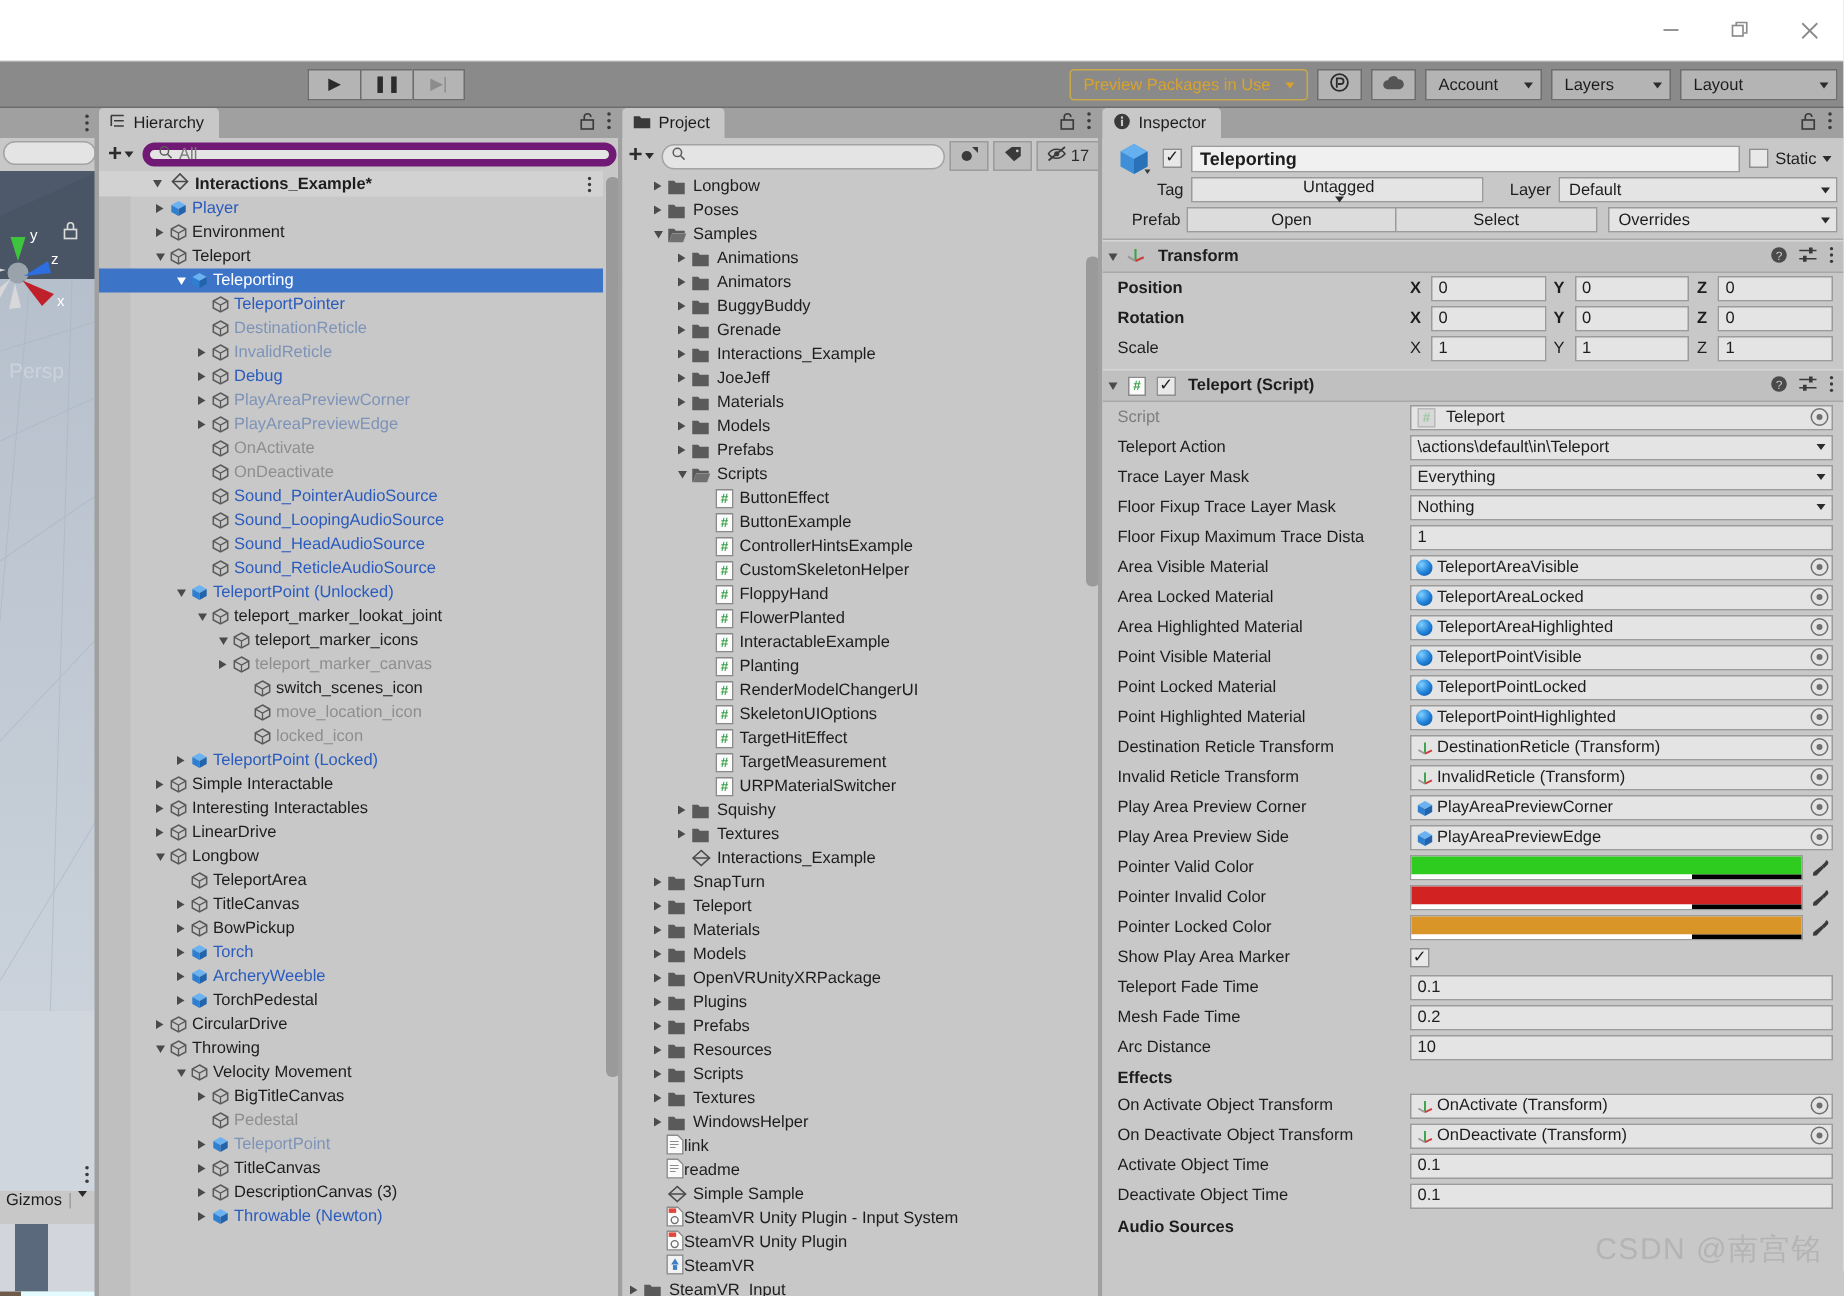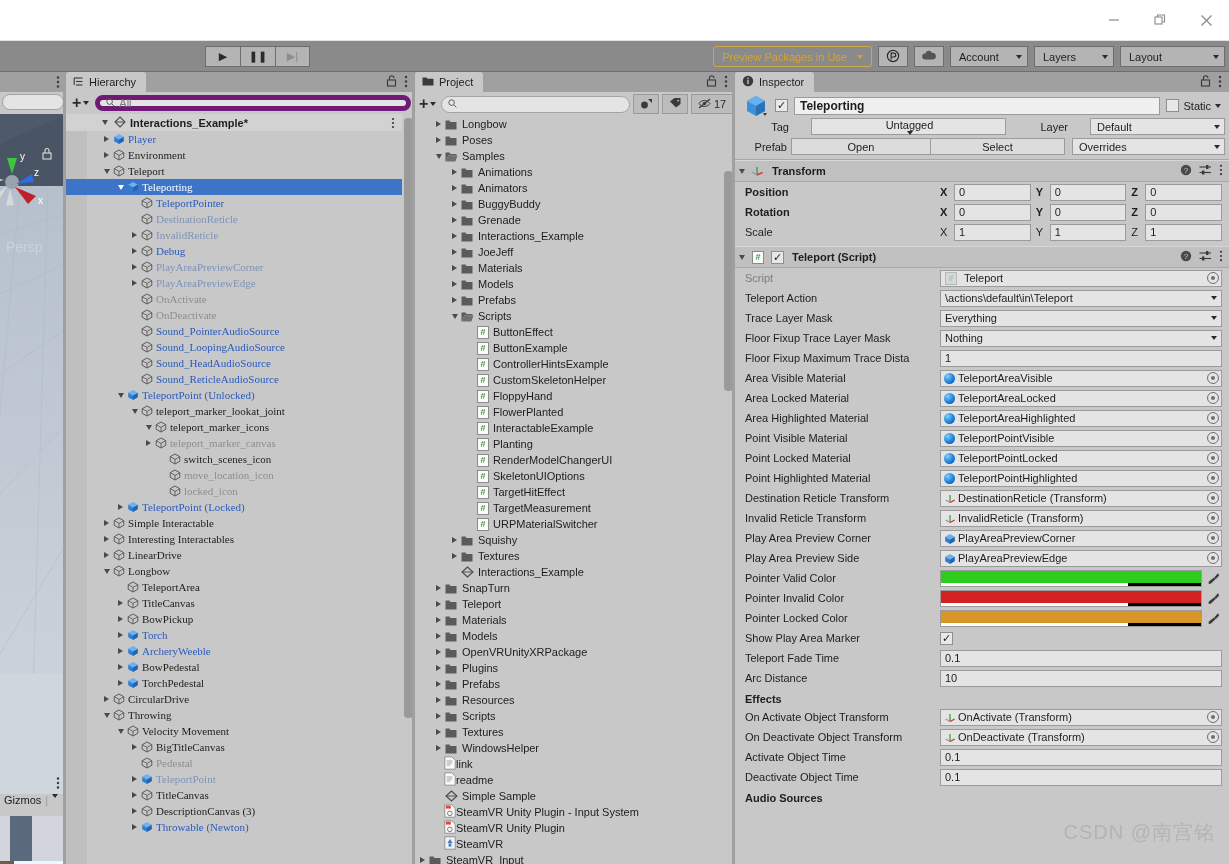"Tag" .tag-row { gap: 22px -> 5px }
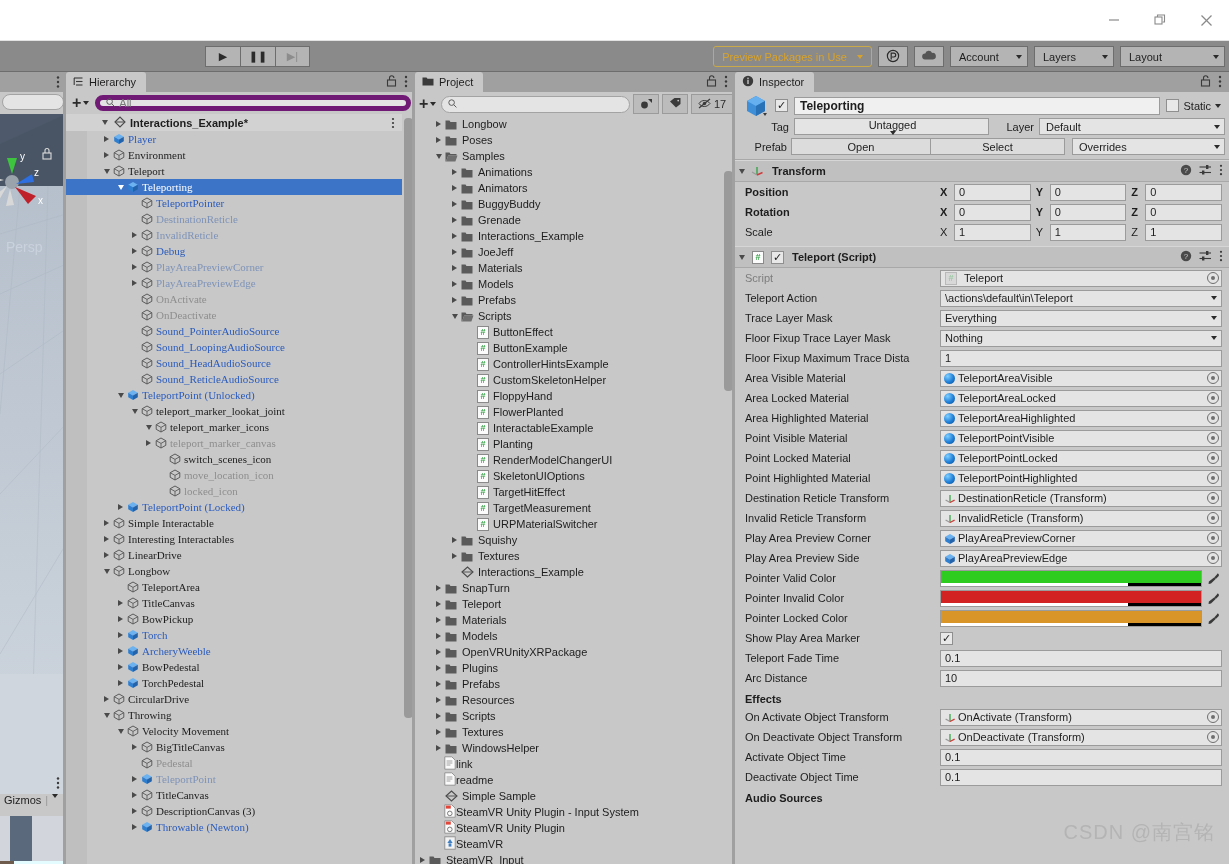"Player" .tree { font-family: Liberation Serif, serif -> none }
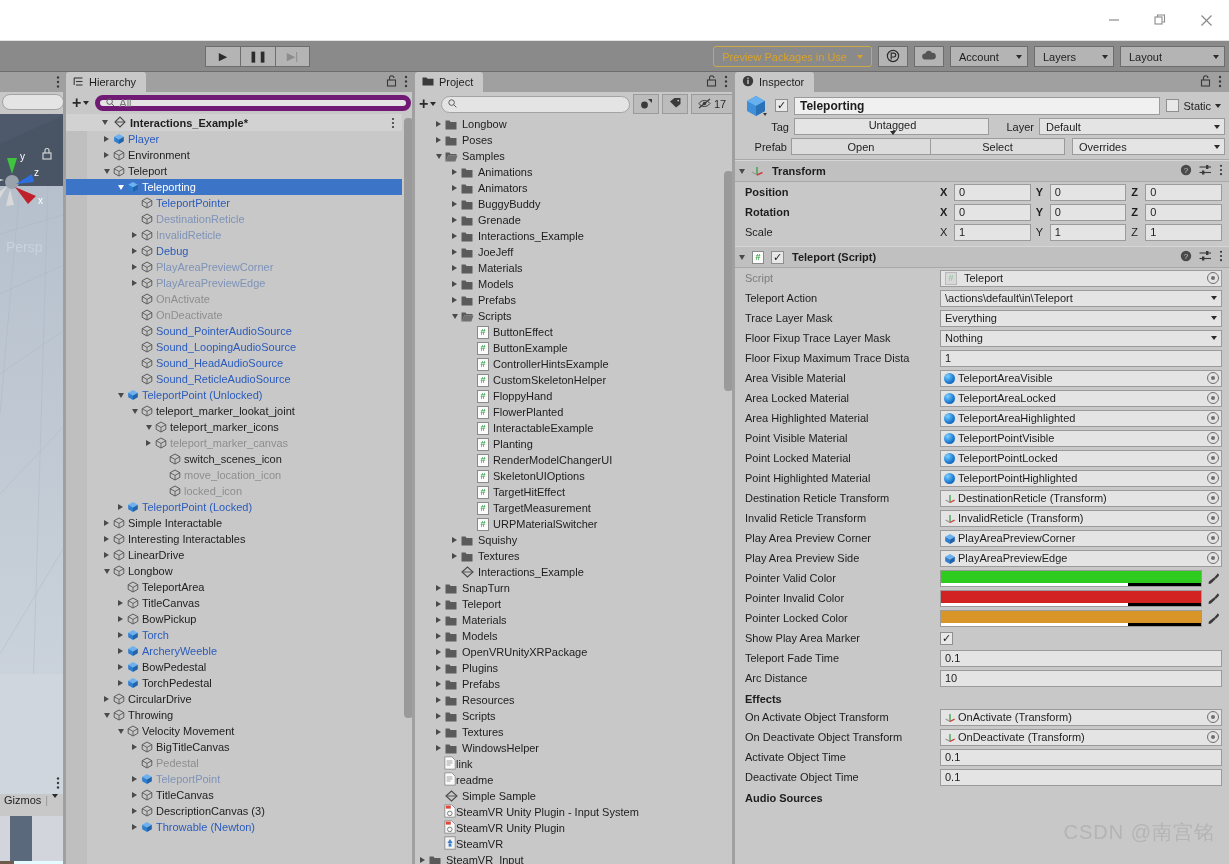"BowPedestal" div.row { html: <div> <span></span> <span> <span></span> </span> <span><svg> <path></path> <path></path> <path></path> </svg></span> <span>BowPedestal</span> </div> -> none }
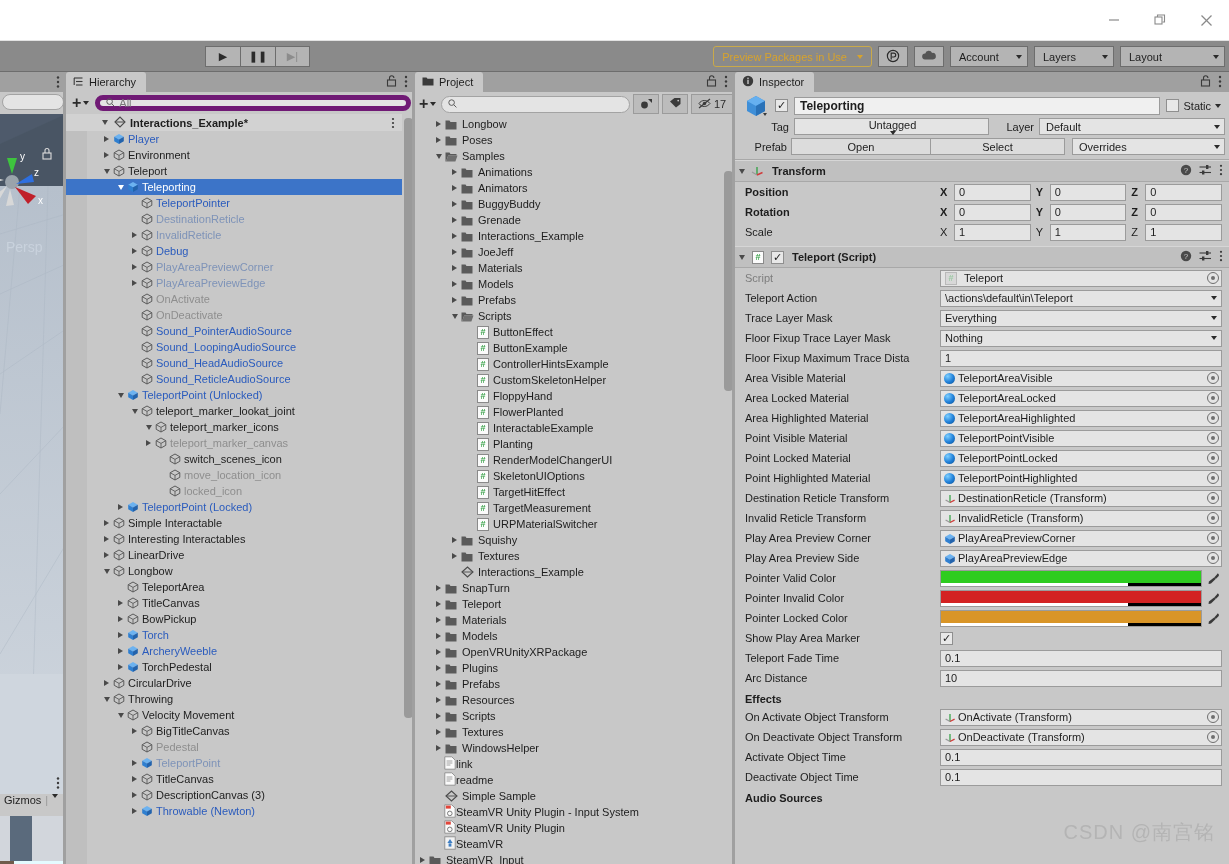"Mesh Fade Time" div.prop { html: none -> <div> <span>Mesh Fade Time</span> <span> <span>0.2</span> </span> </div> }
